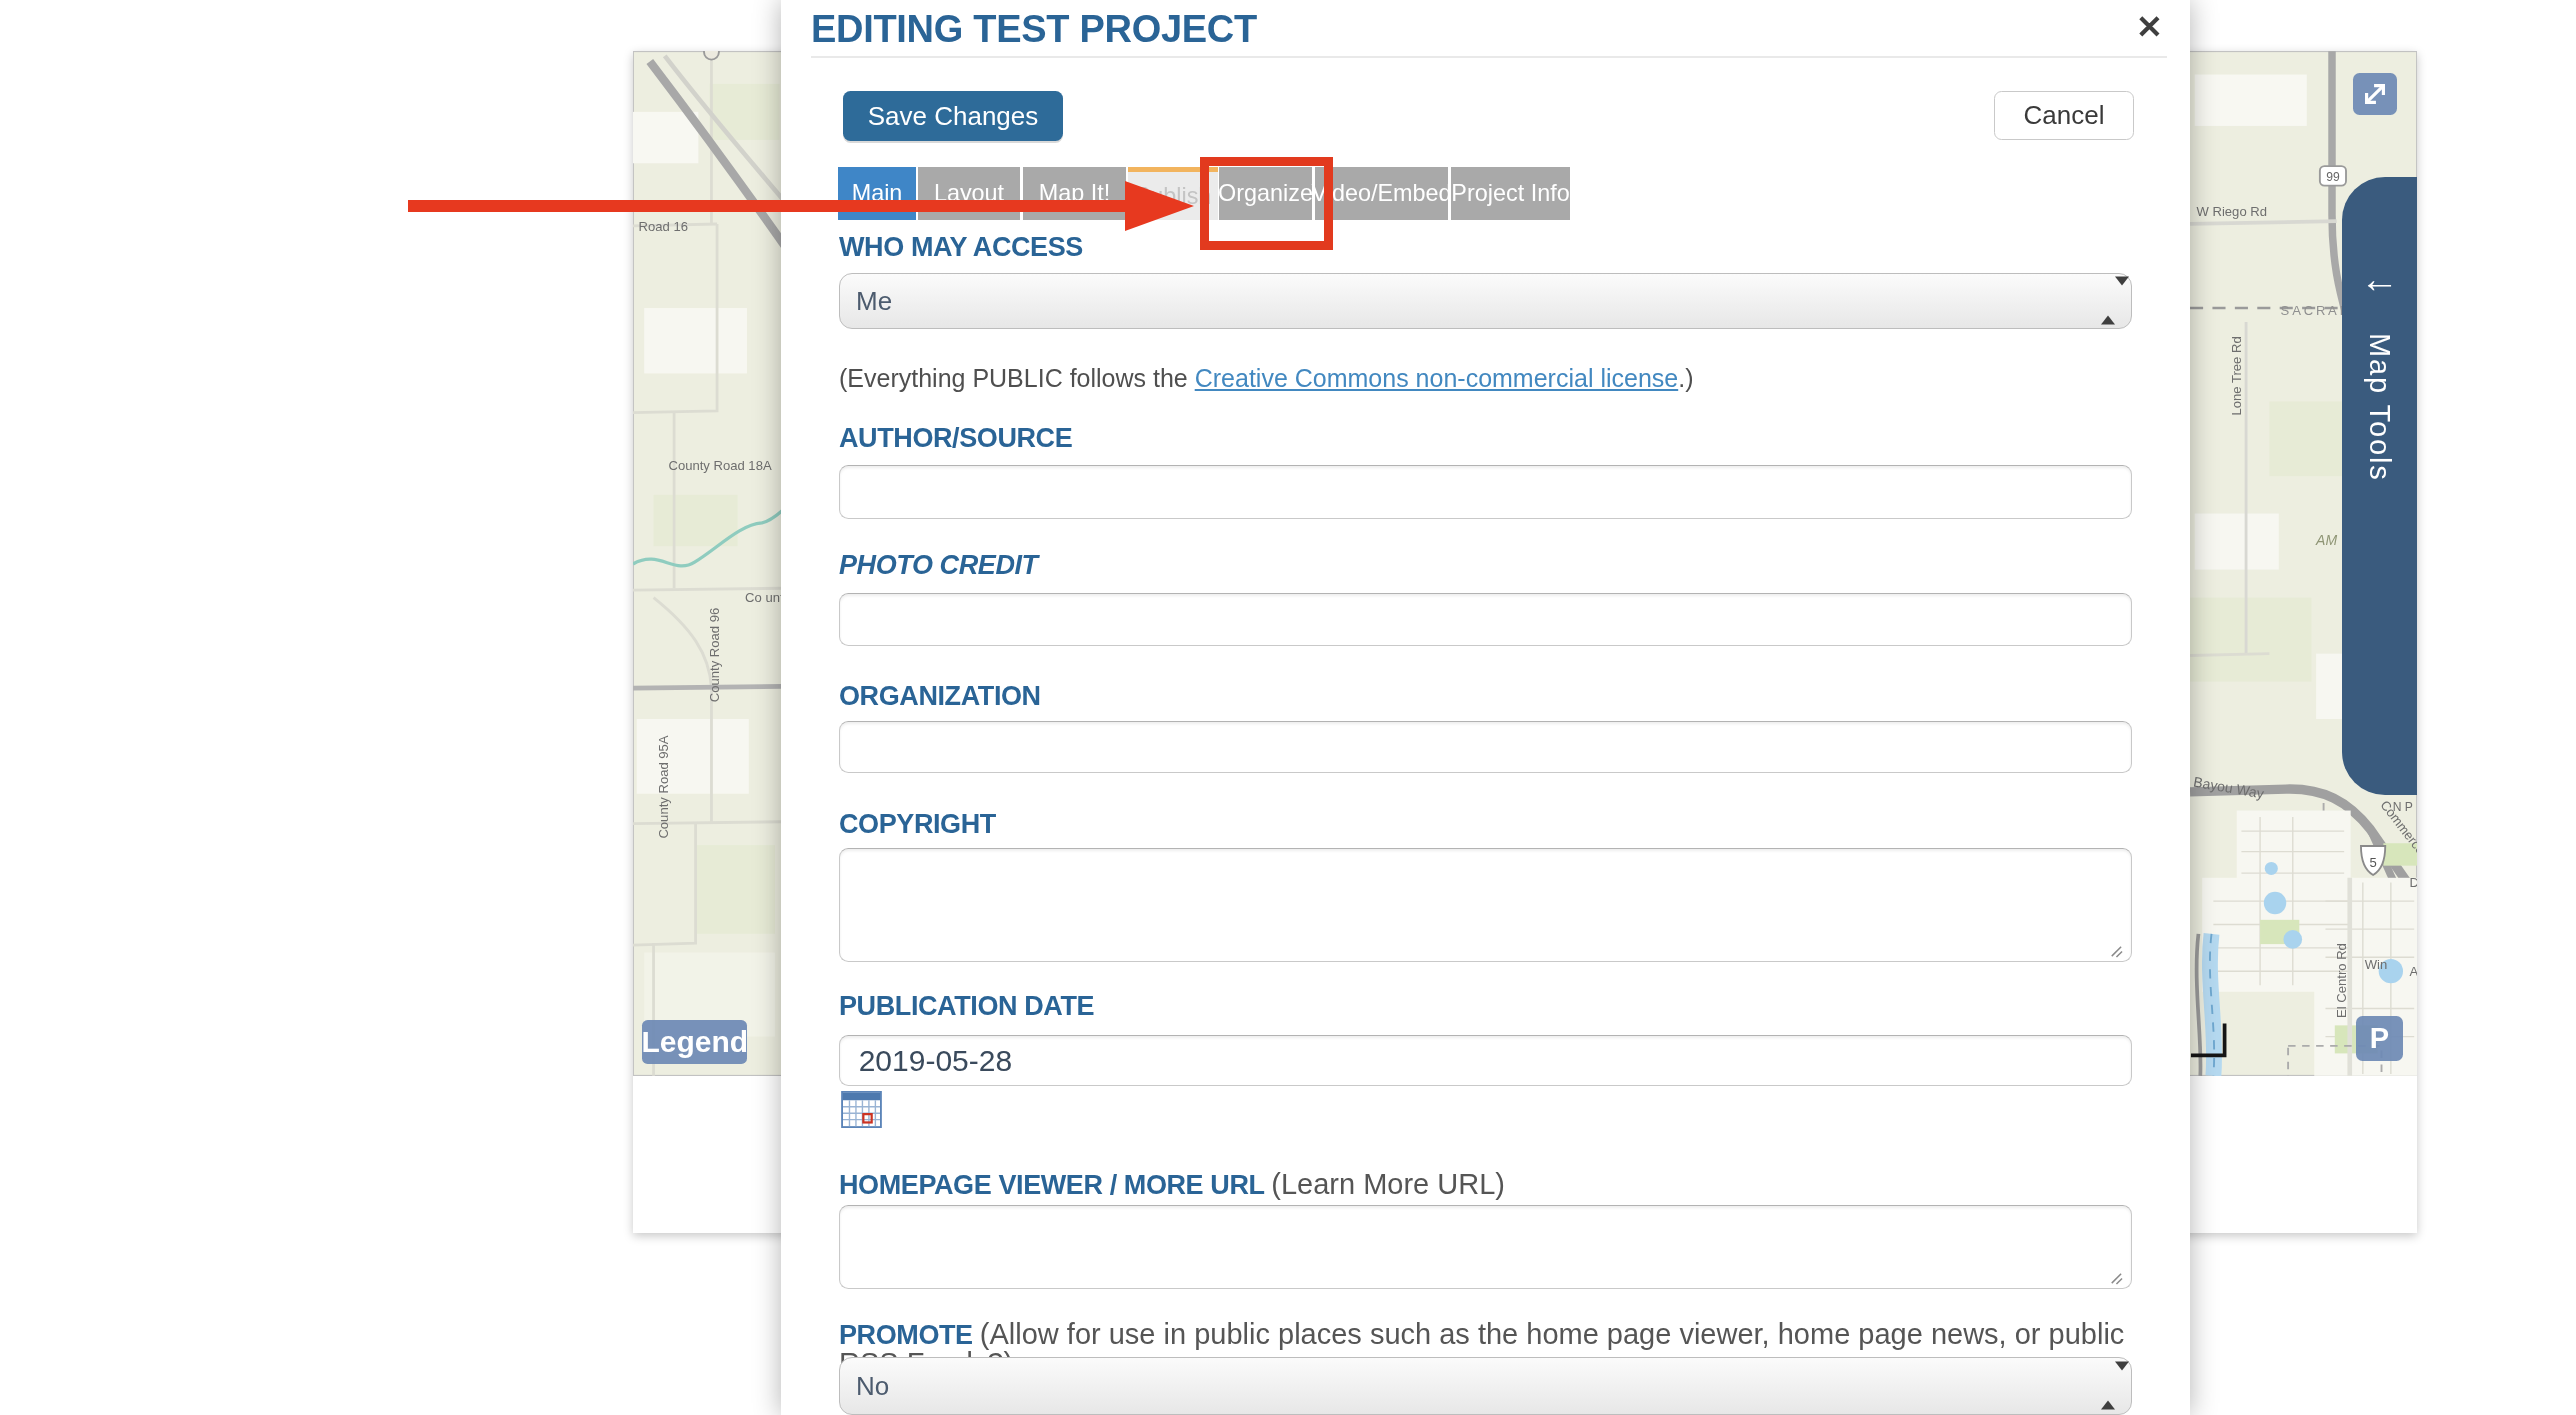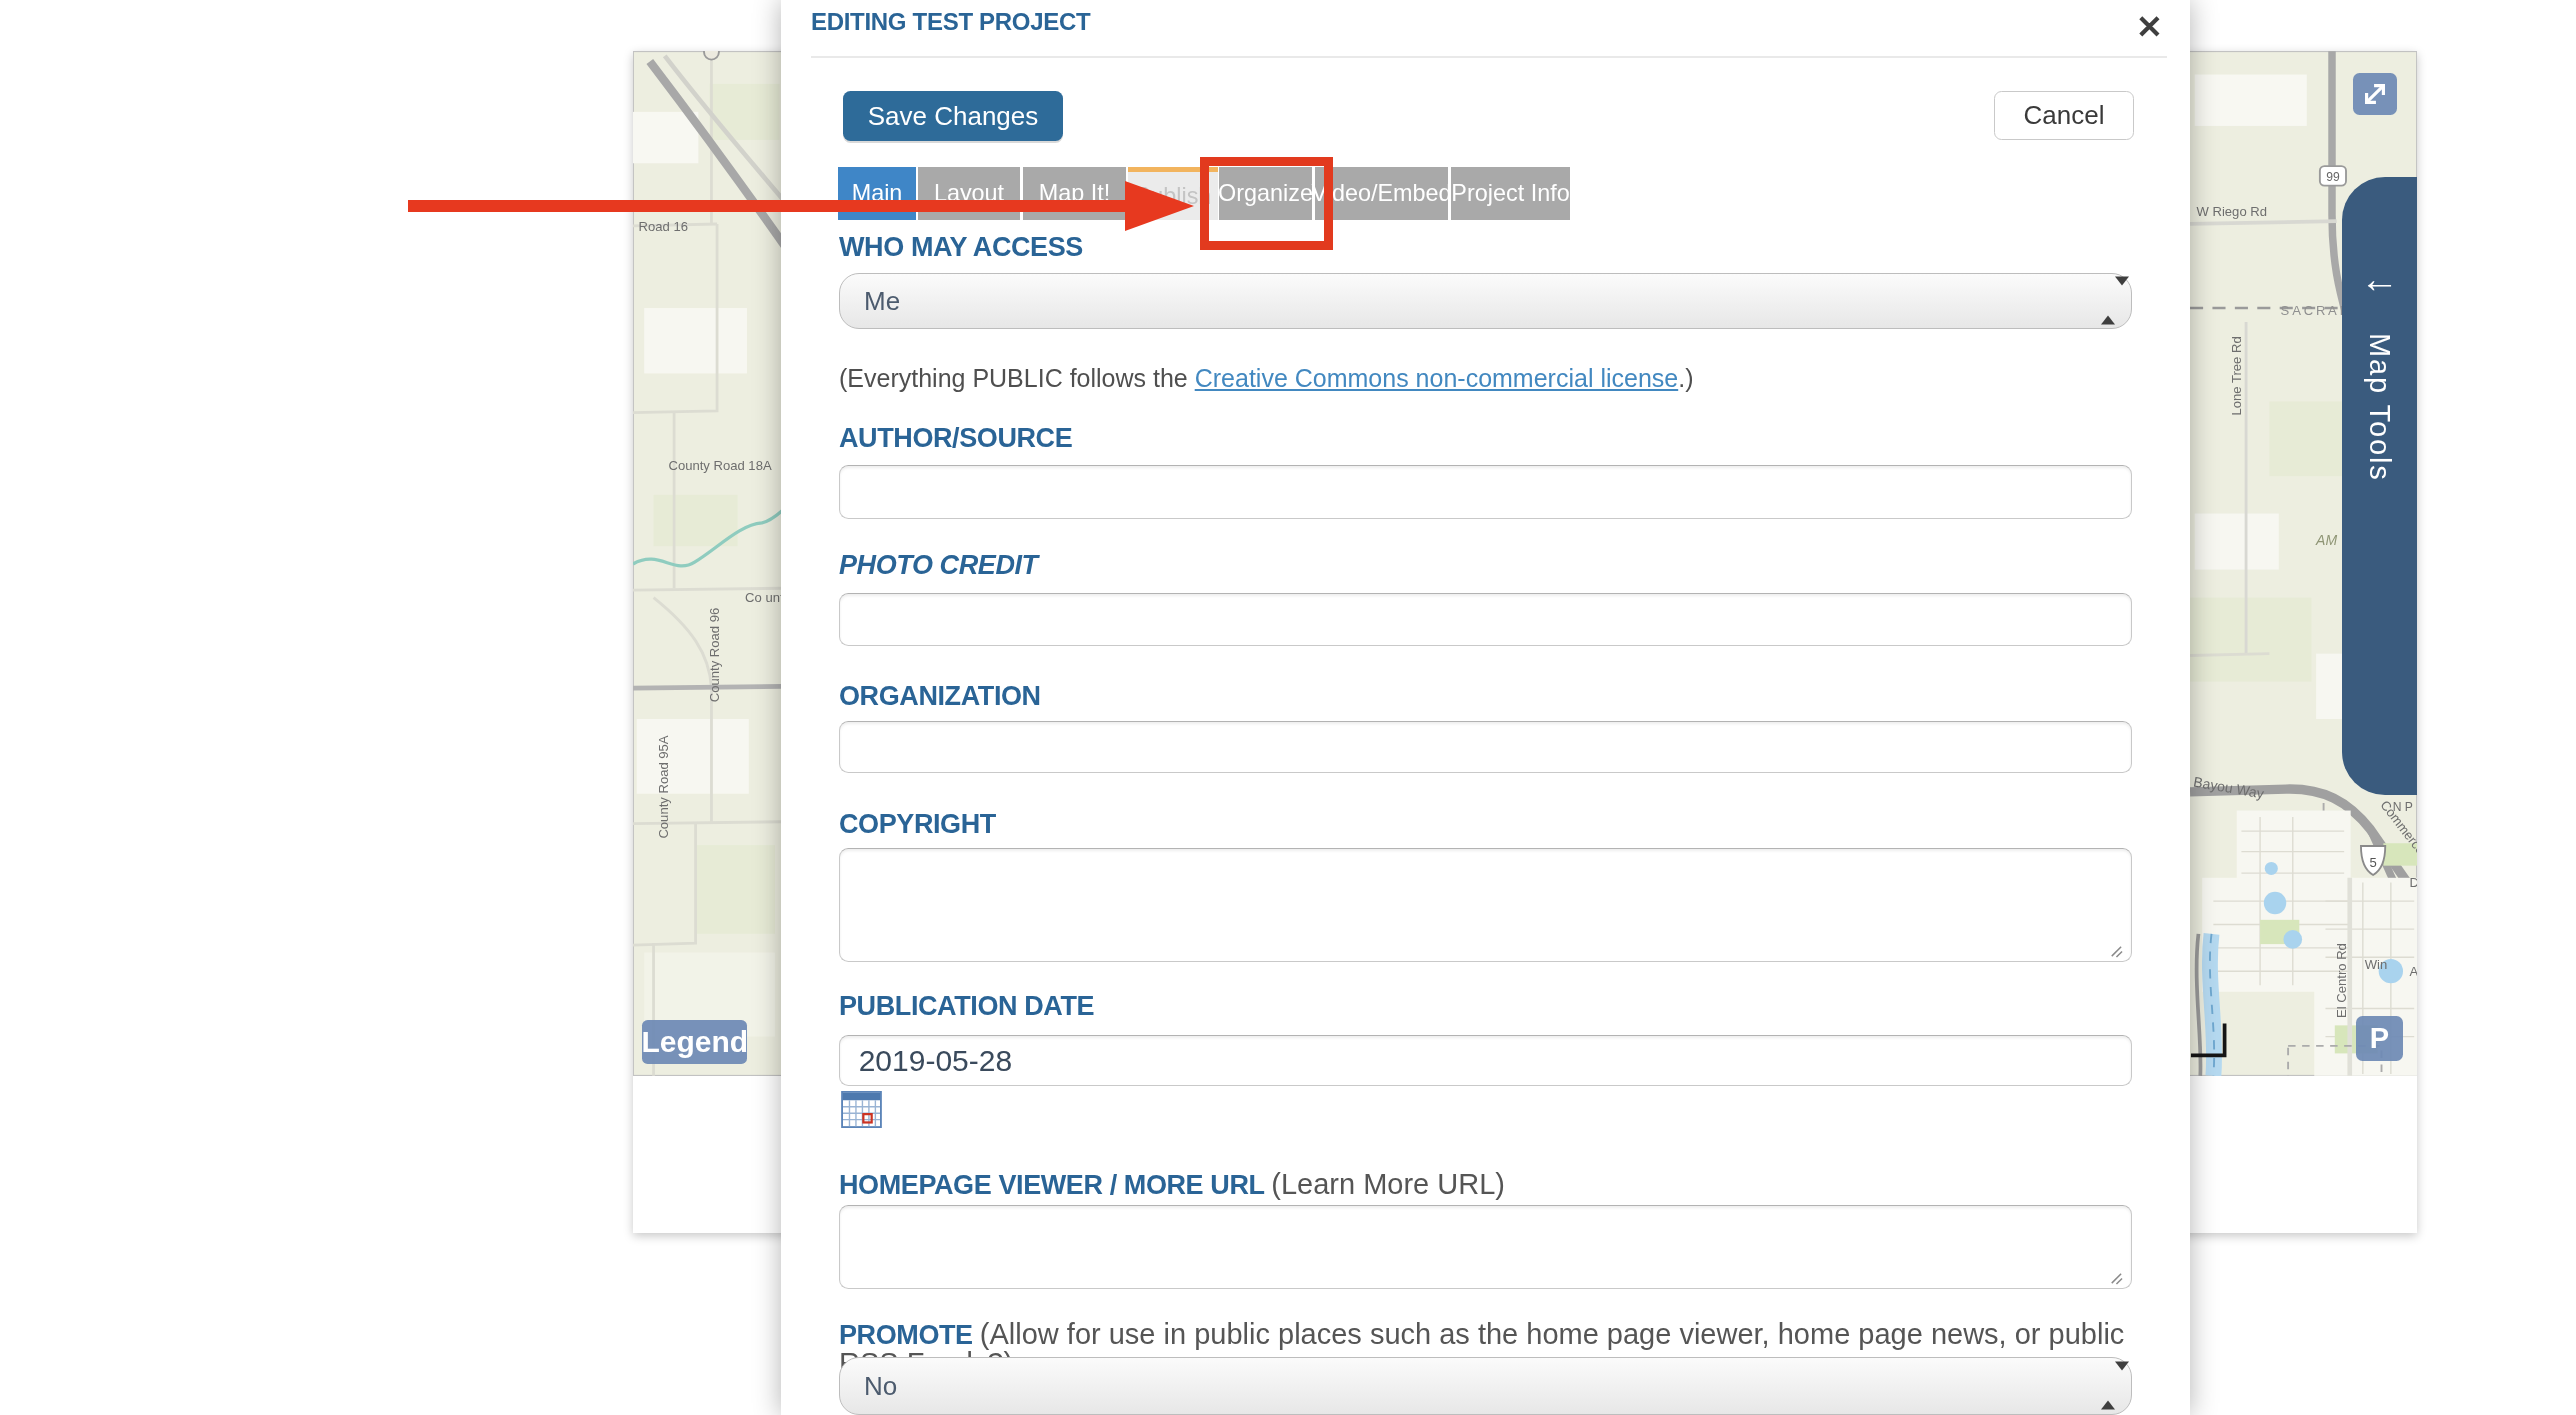"EDITING TEST PROJECT" .m-title { font-size: 24px -> 38px }
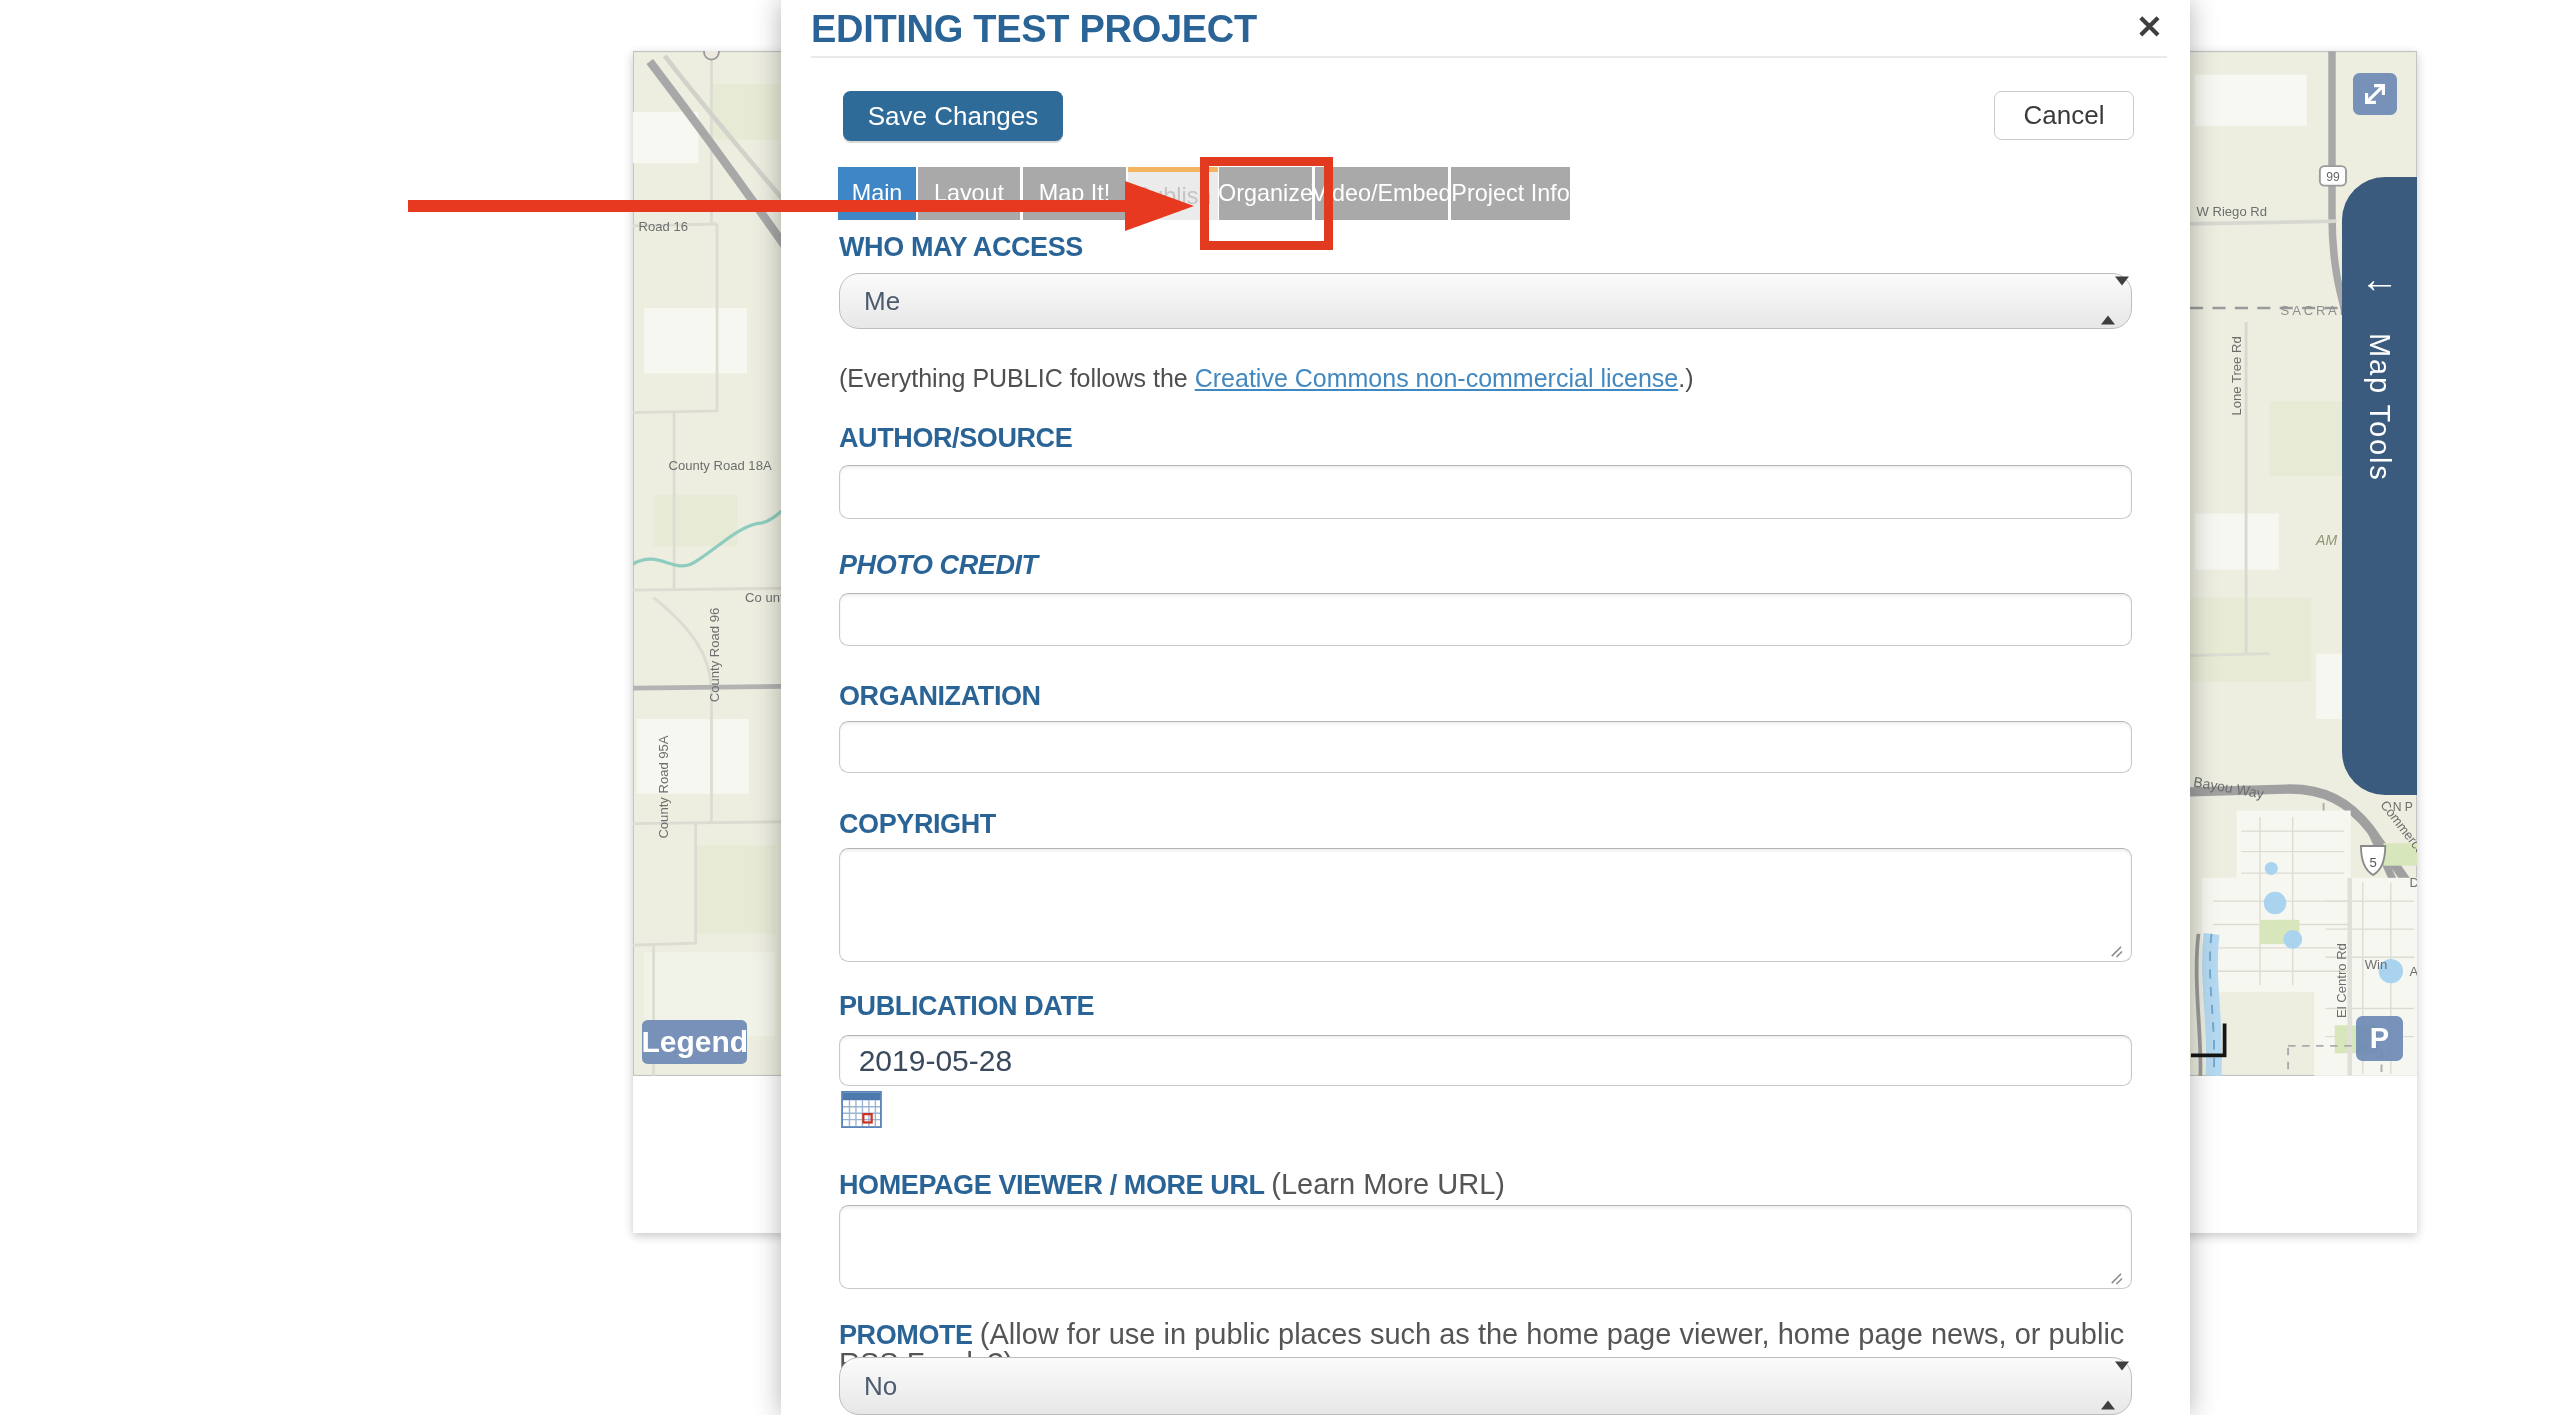"Me" .selectlike { border-radius: 20px -> 13px; padding: 0 24px -> 0 16px }
